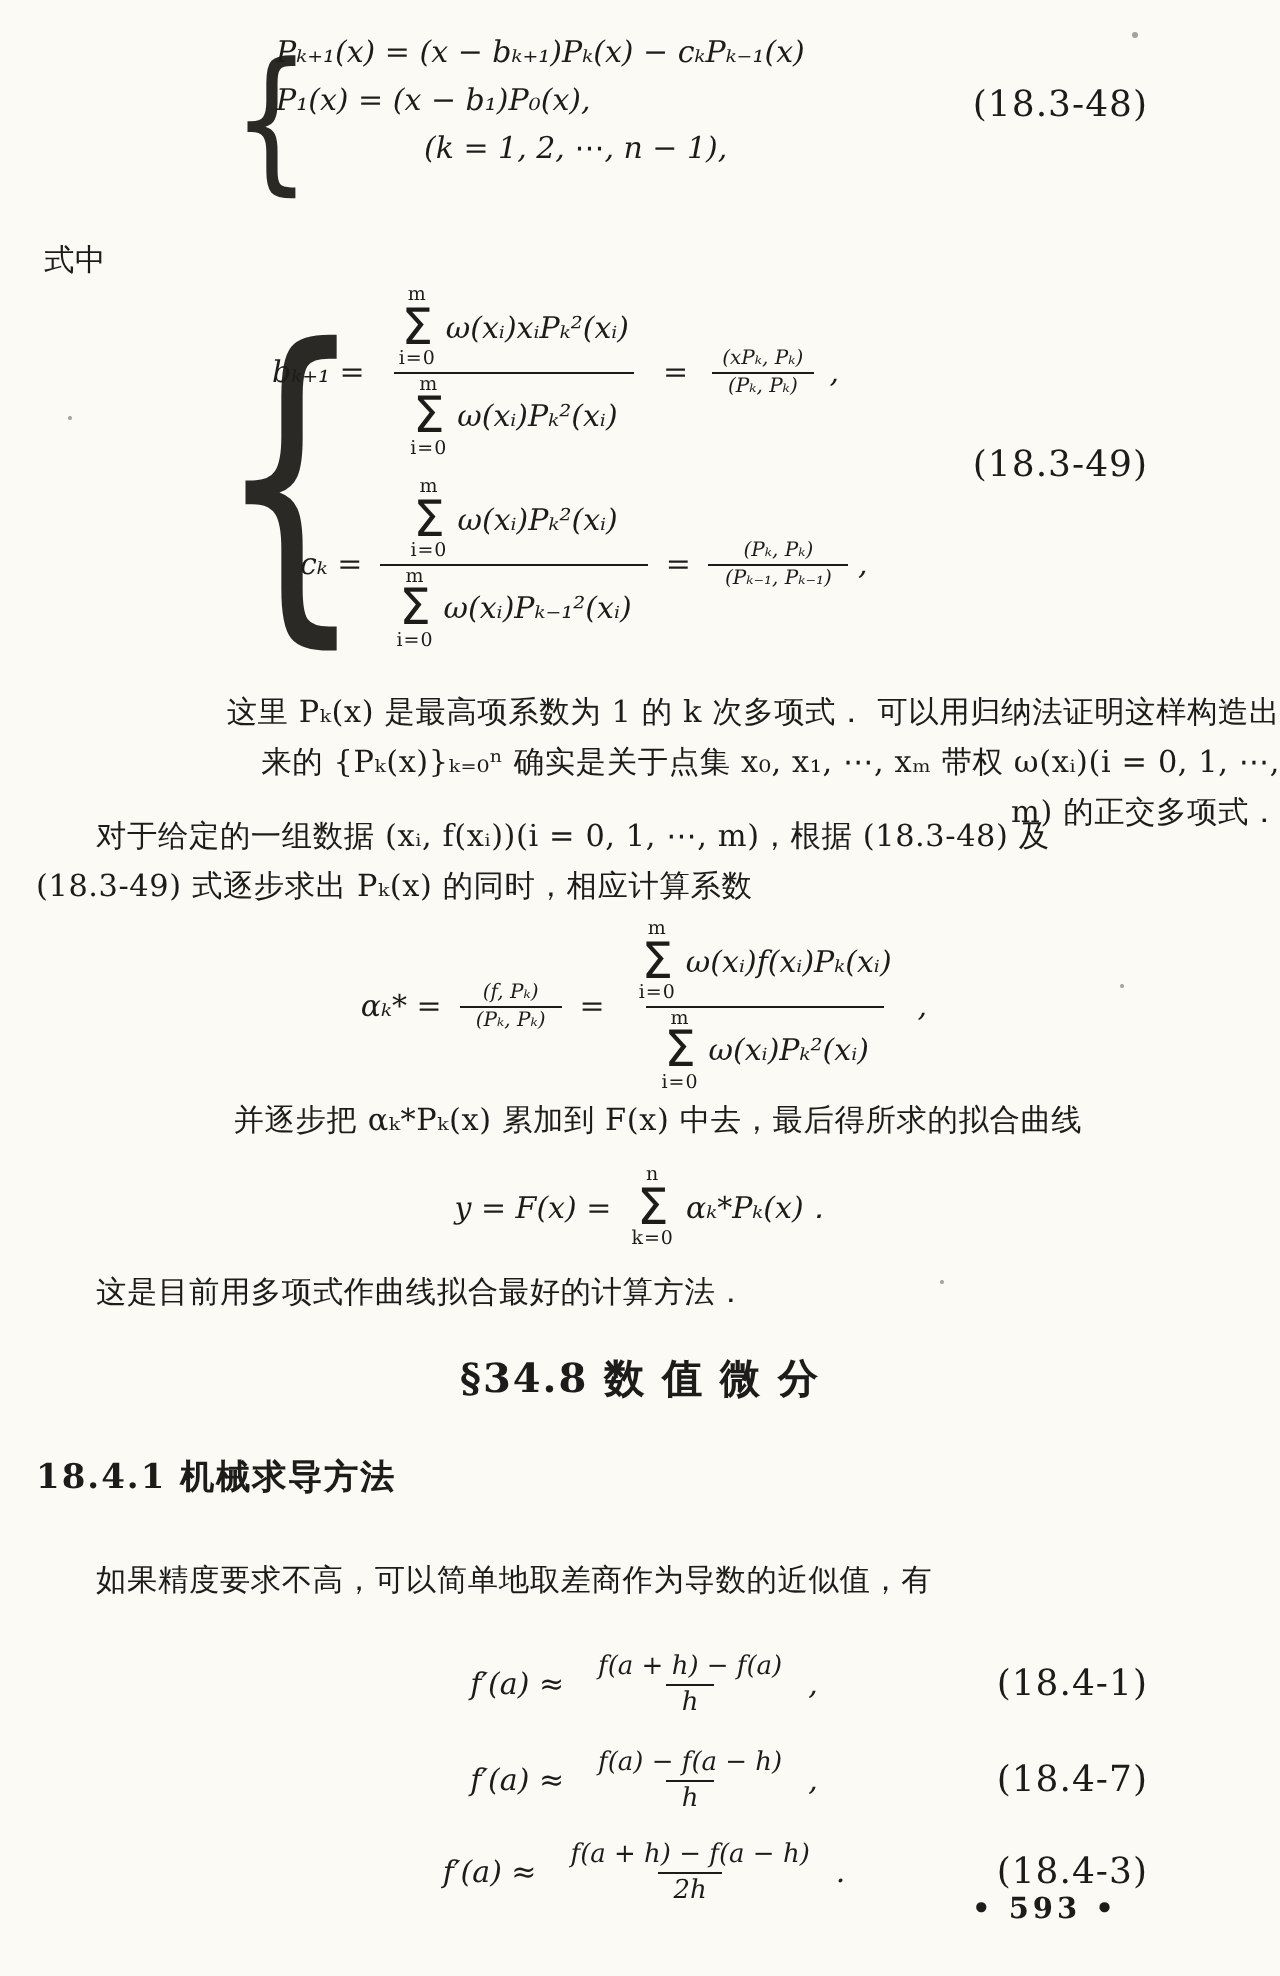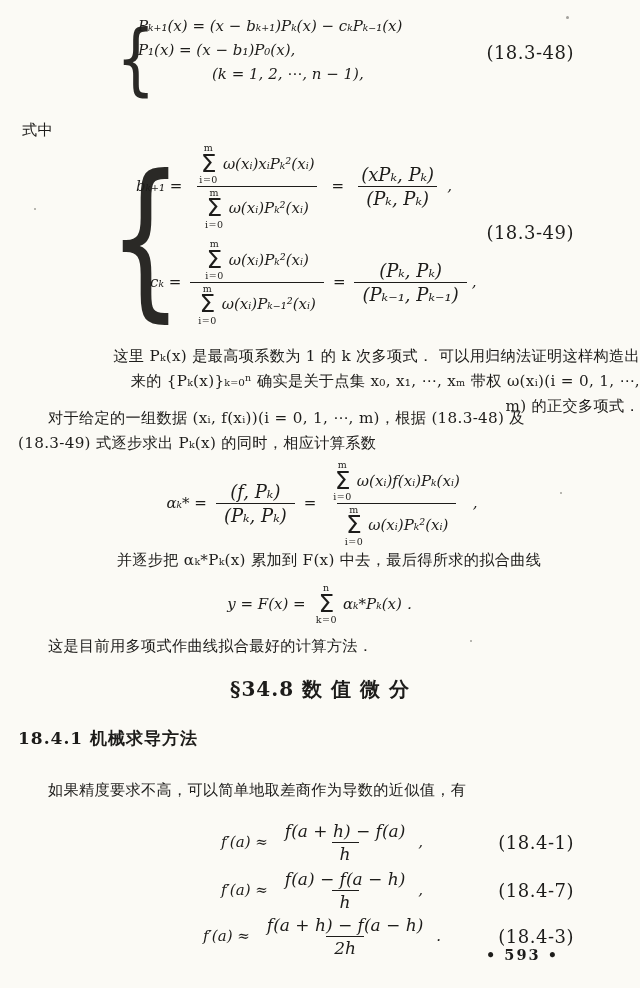"(xPₖ, Pₖ)" .frac.small { font-size: 18px -> 10px }
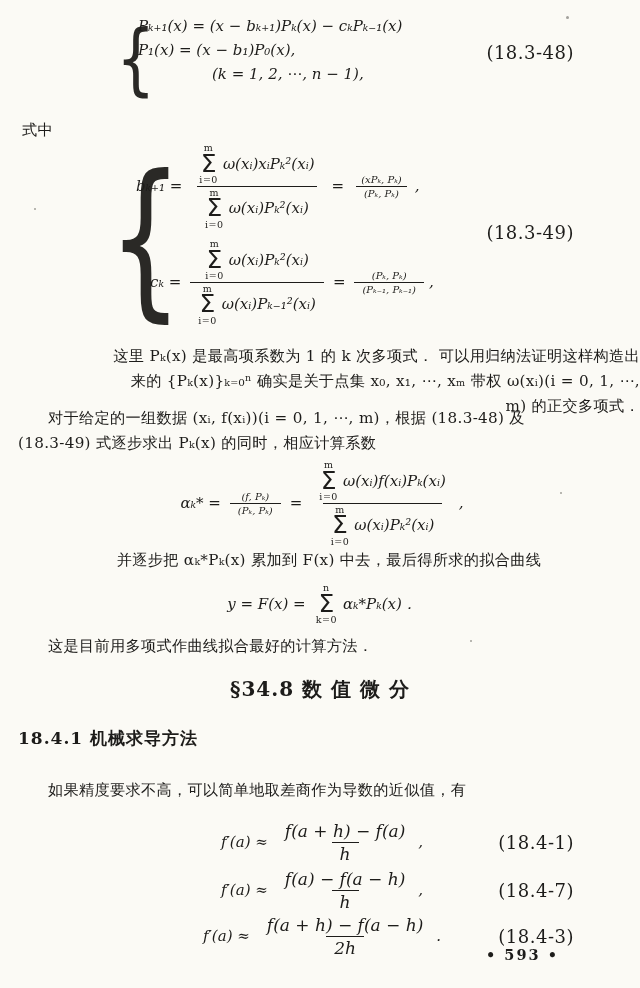"f(a + h) − f(a)" .drow .frac { font-size: 17px -> 13px }
